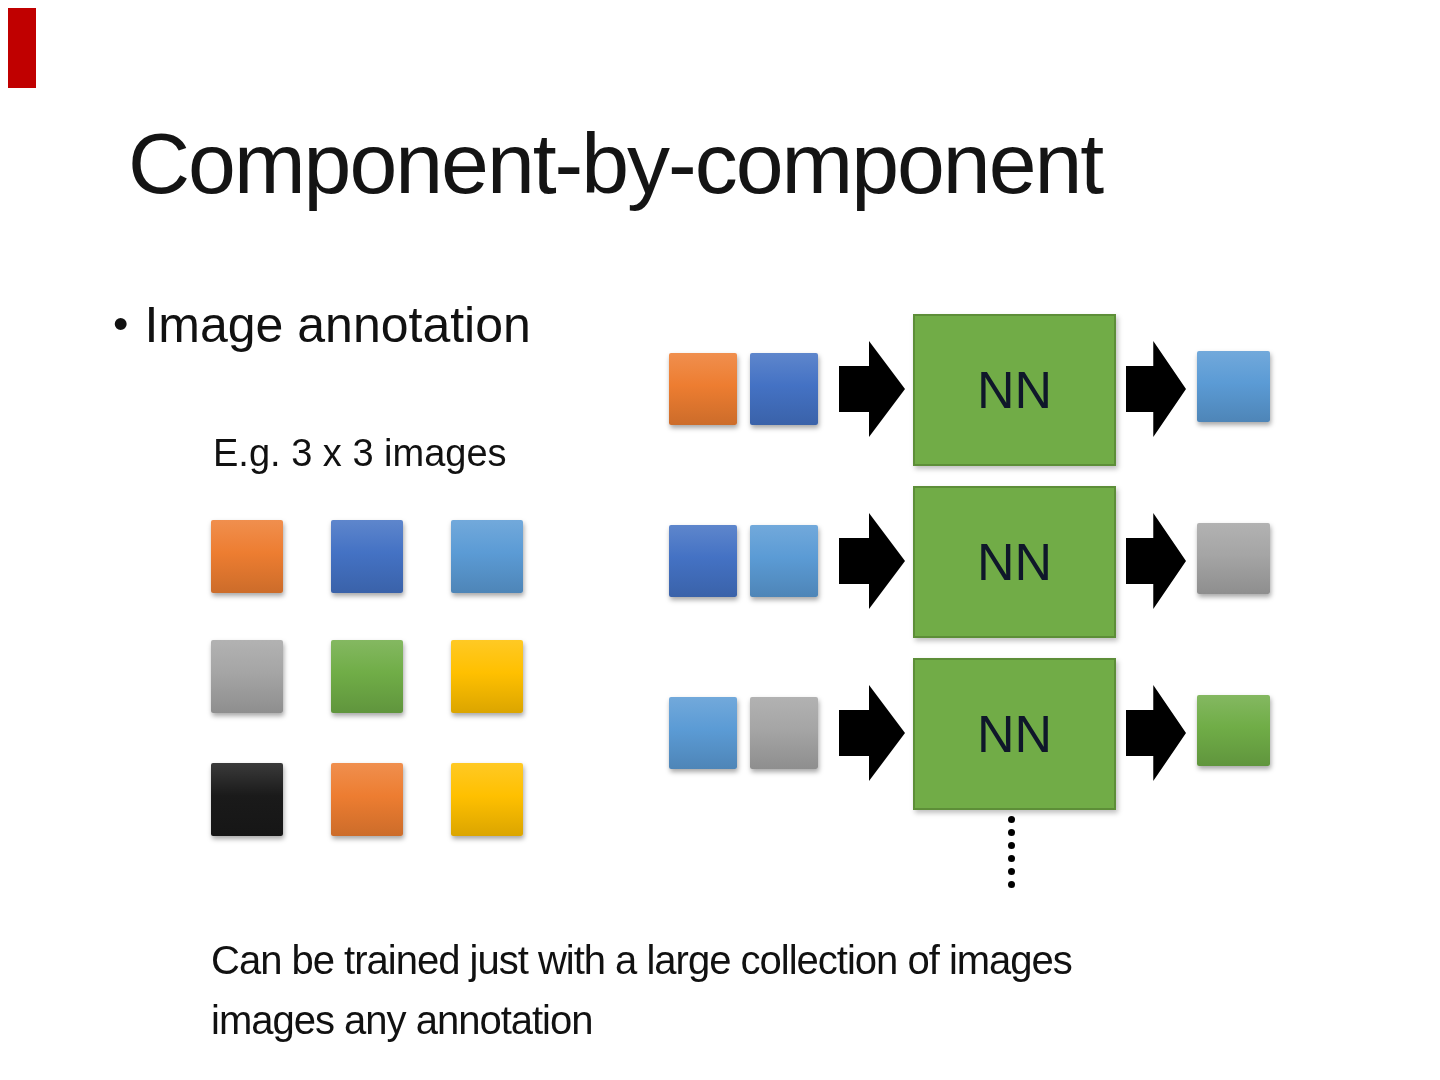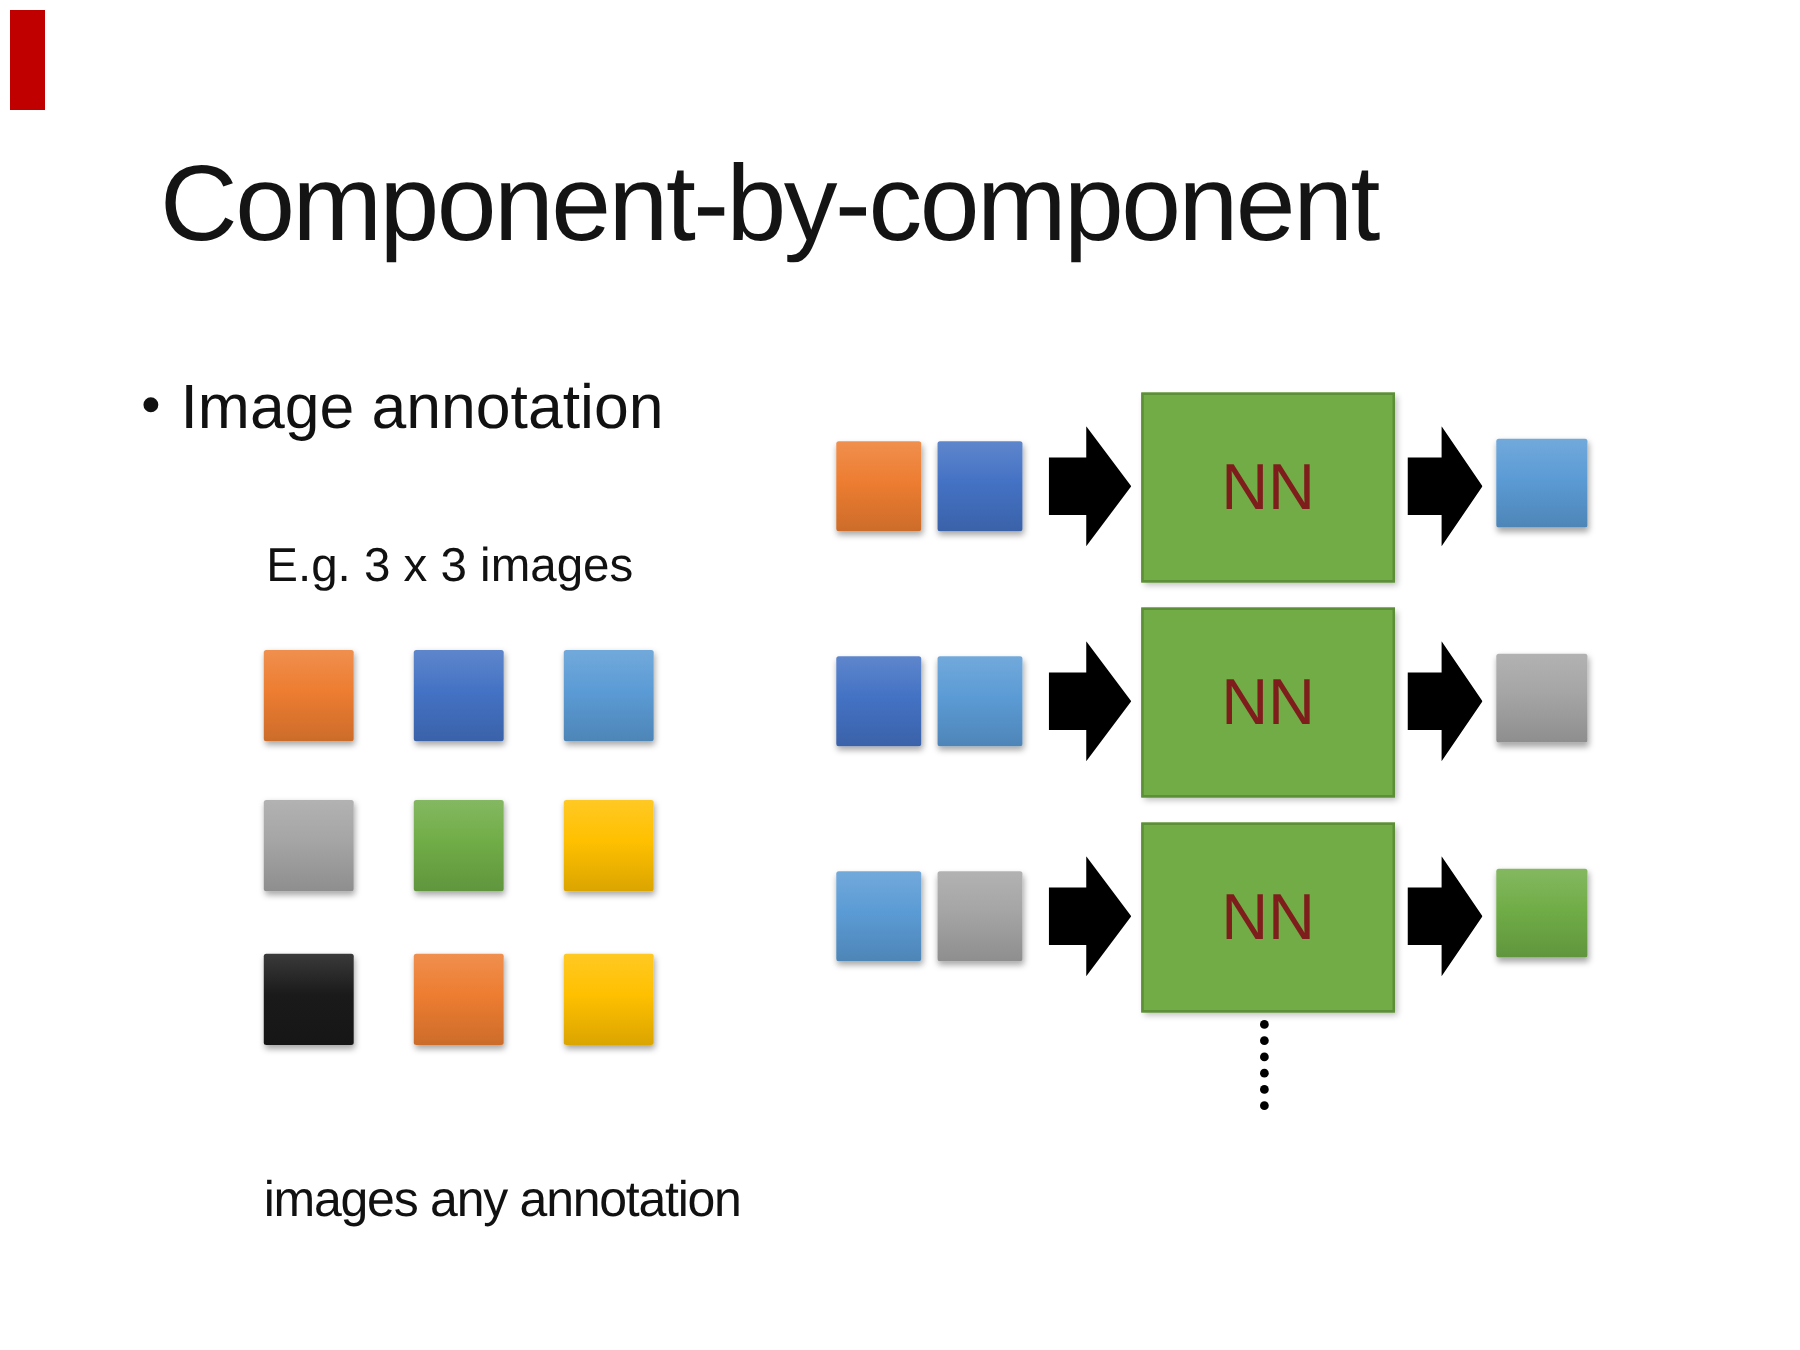"NN" .nn-box span { color: #7f1d1d -> #0f172a }
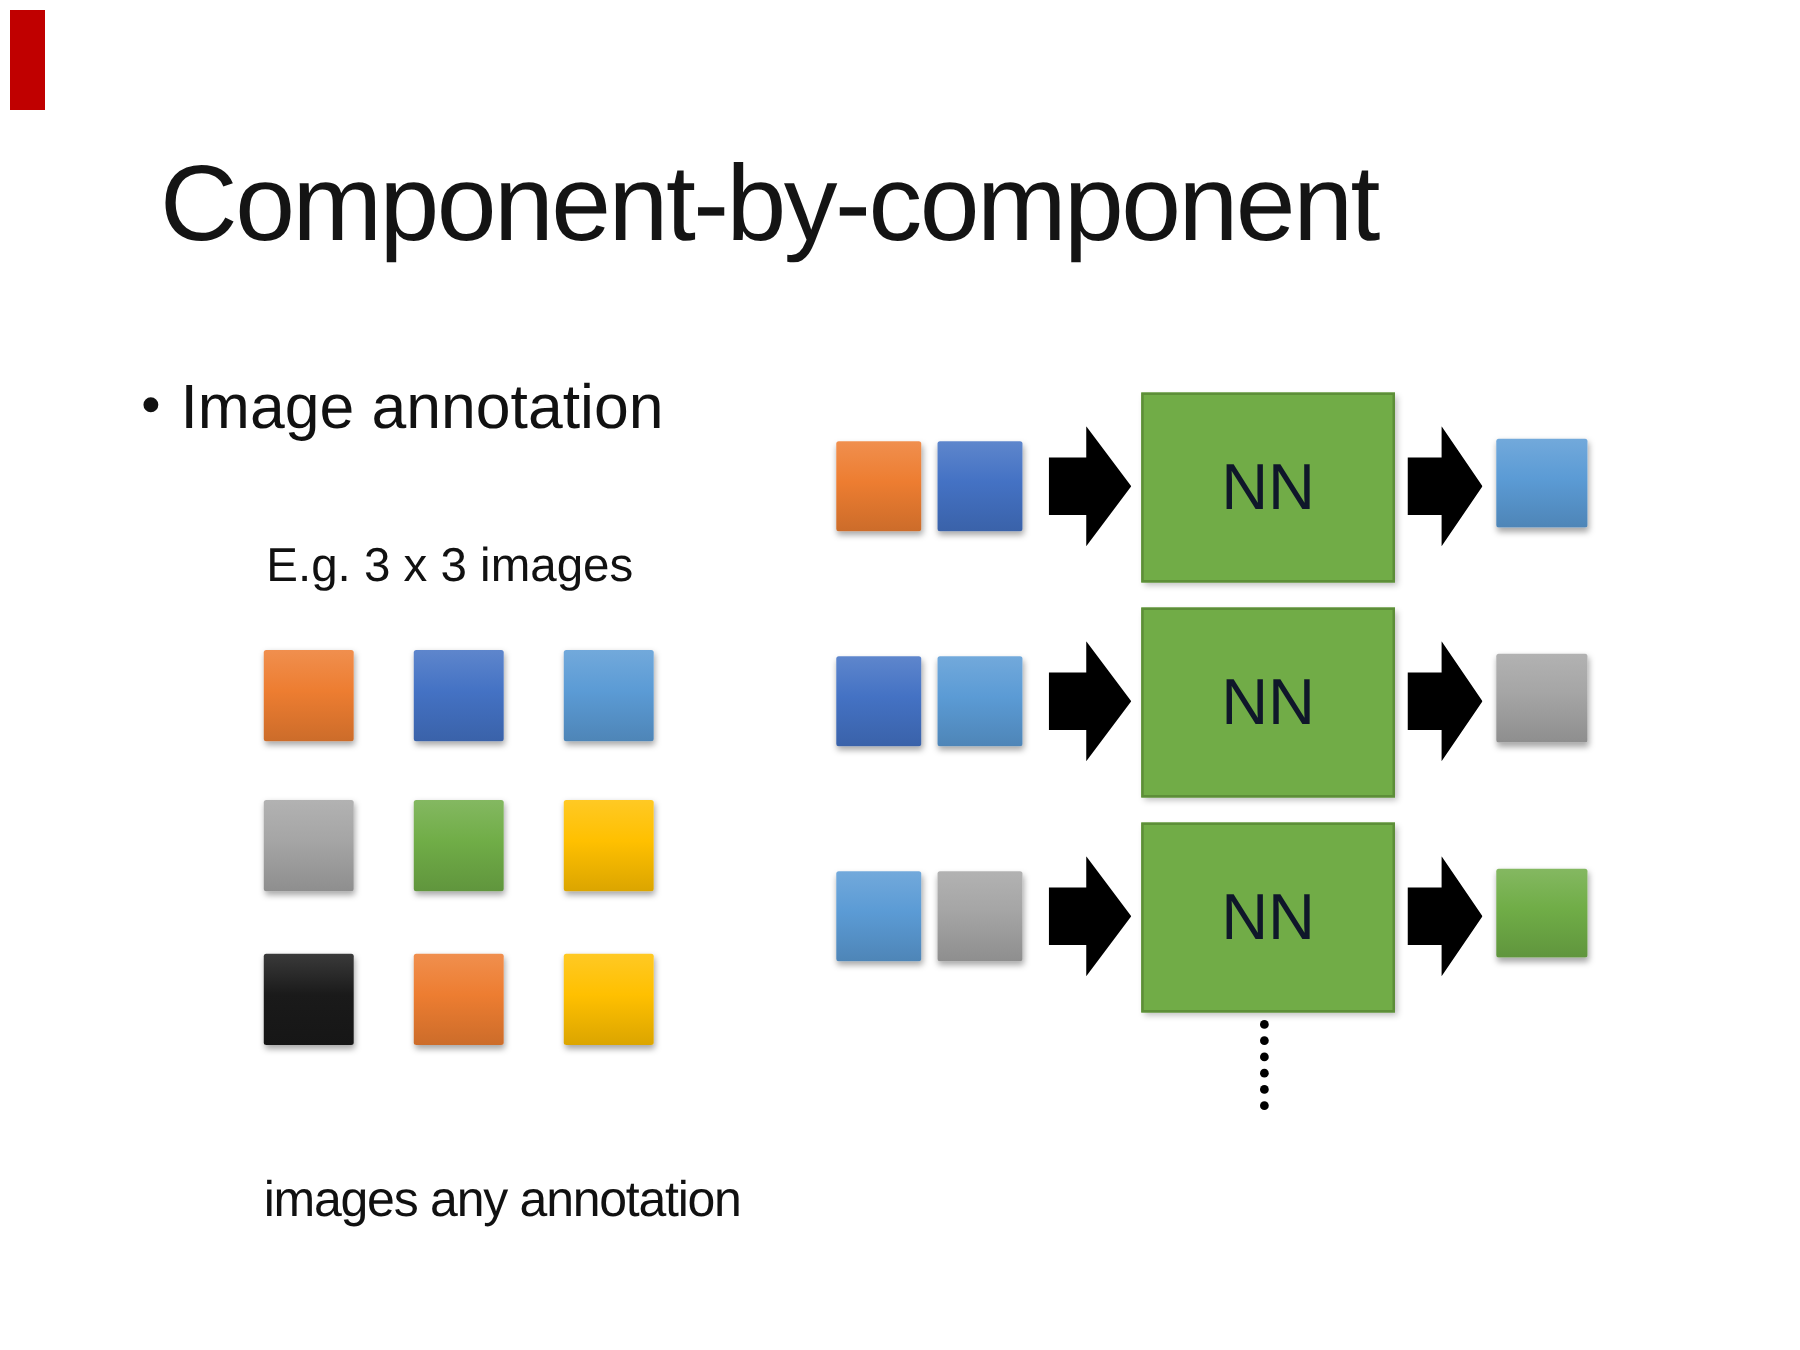"Can be trained just with" div { html: none -> <div>Can be trained just with a large collection of images</div> }
